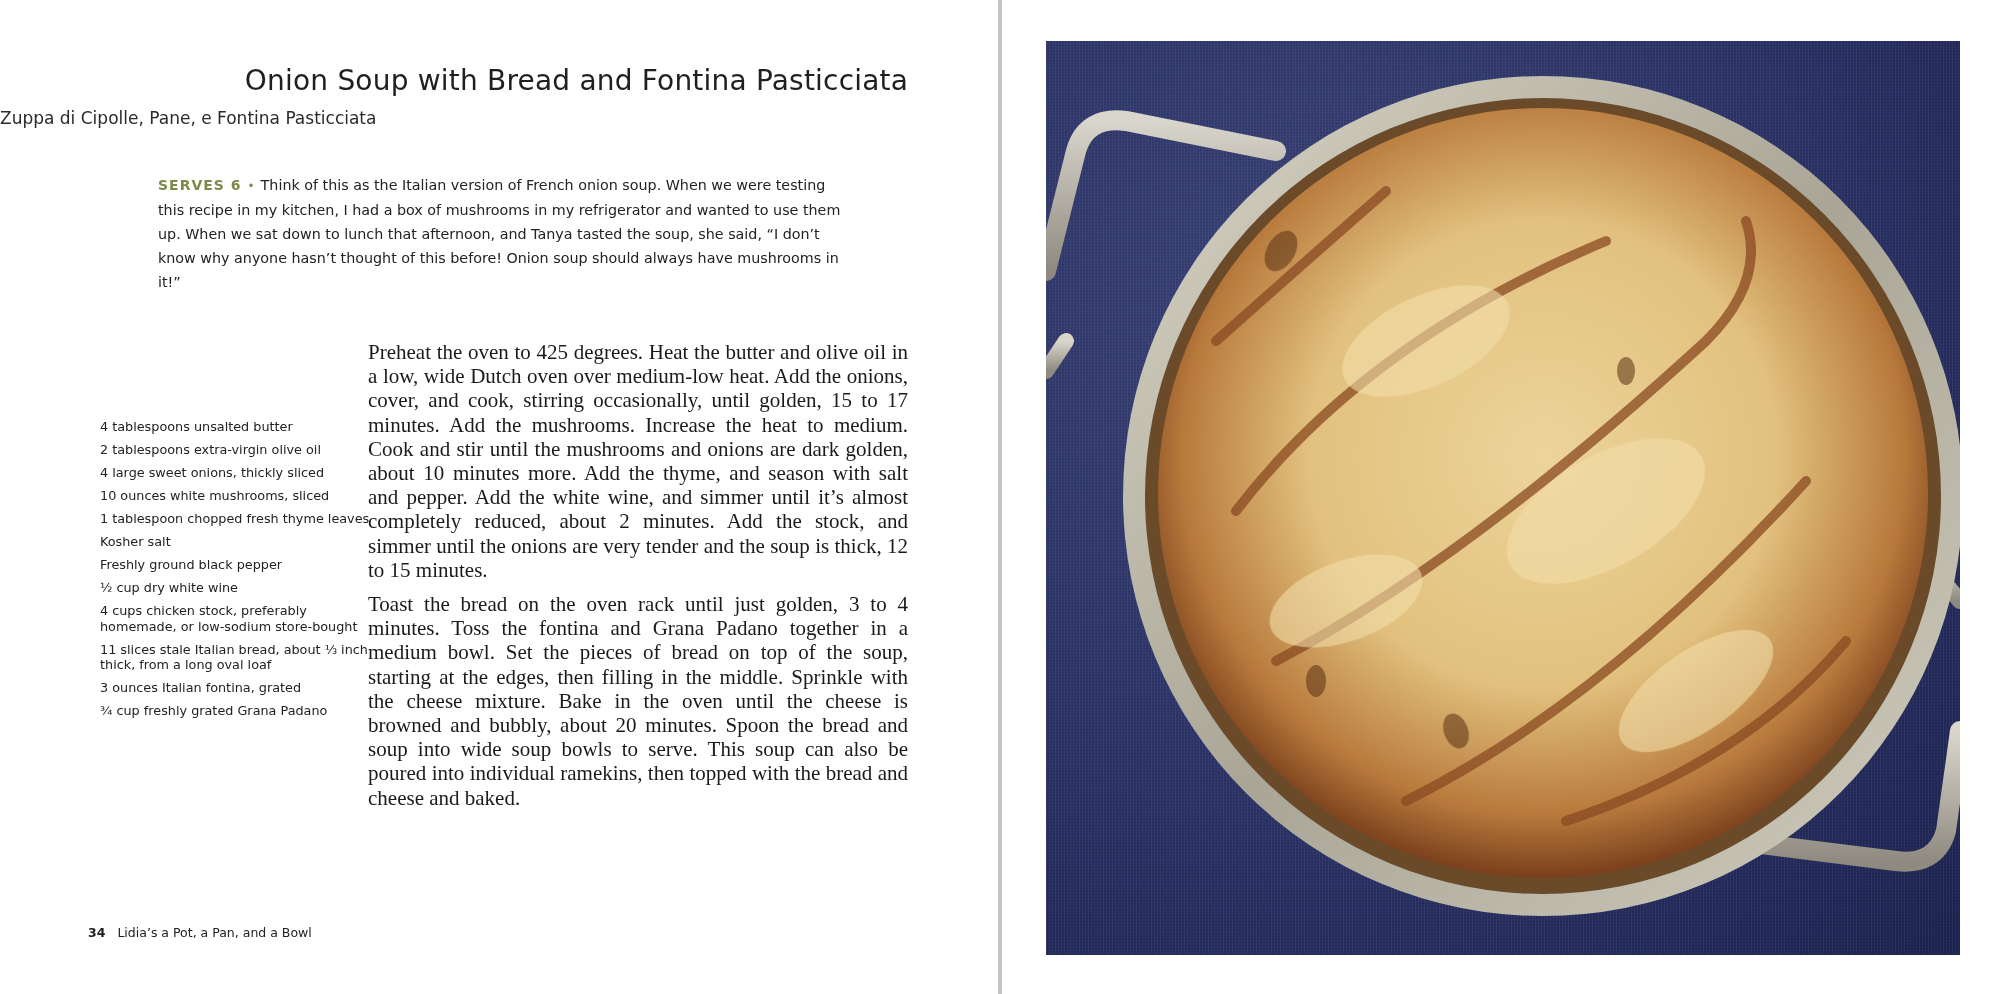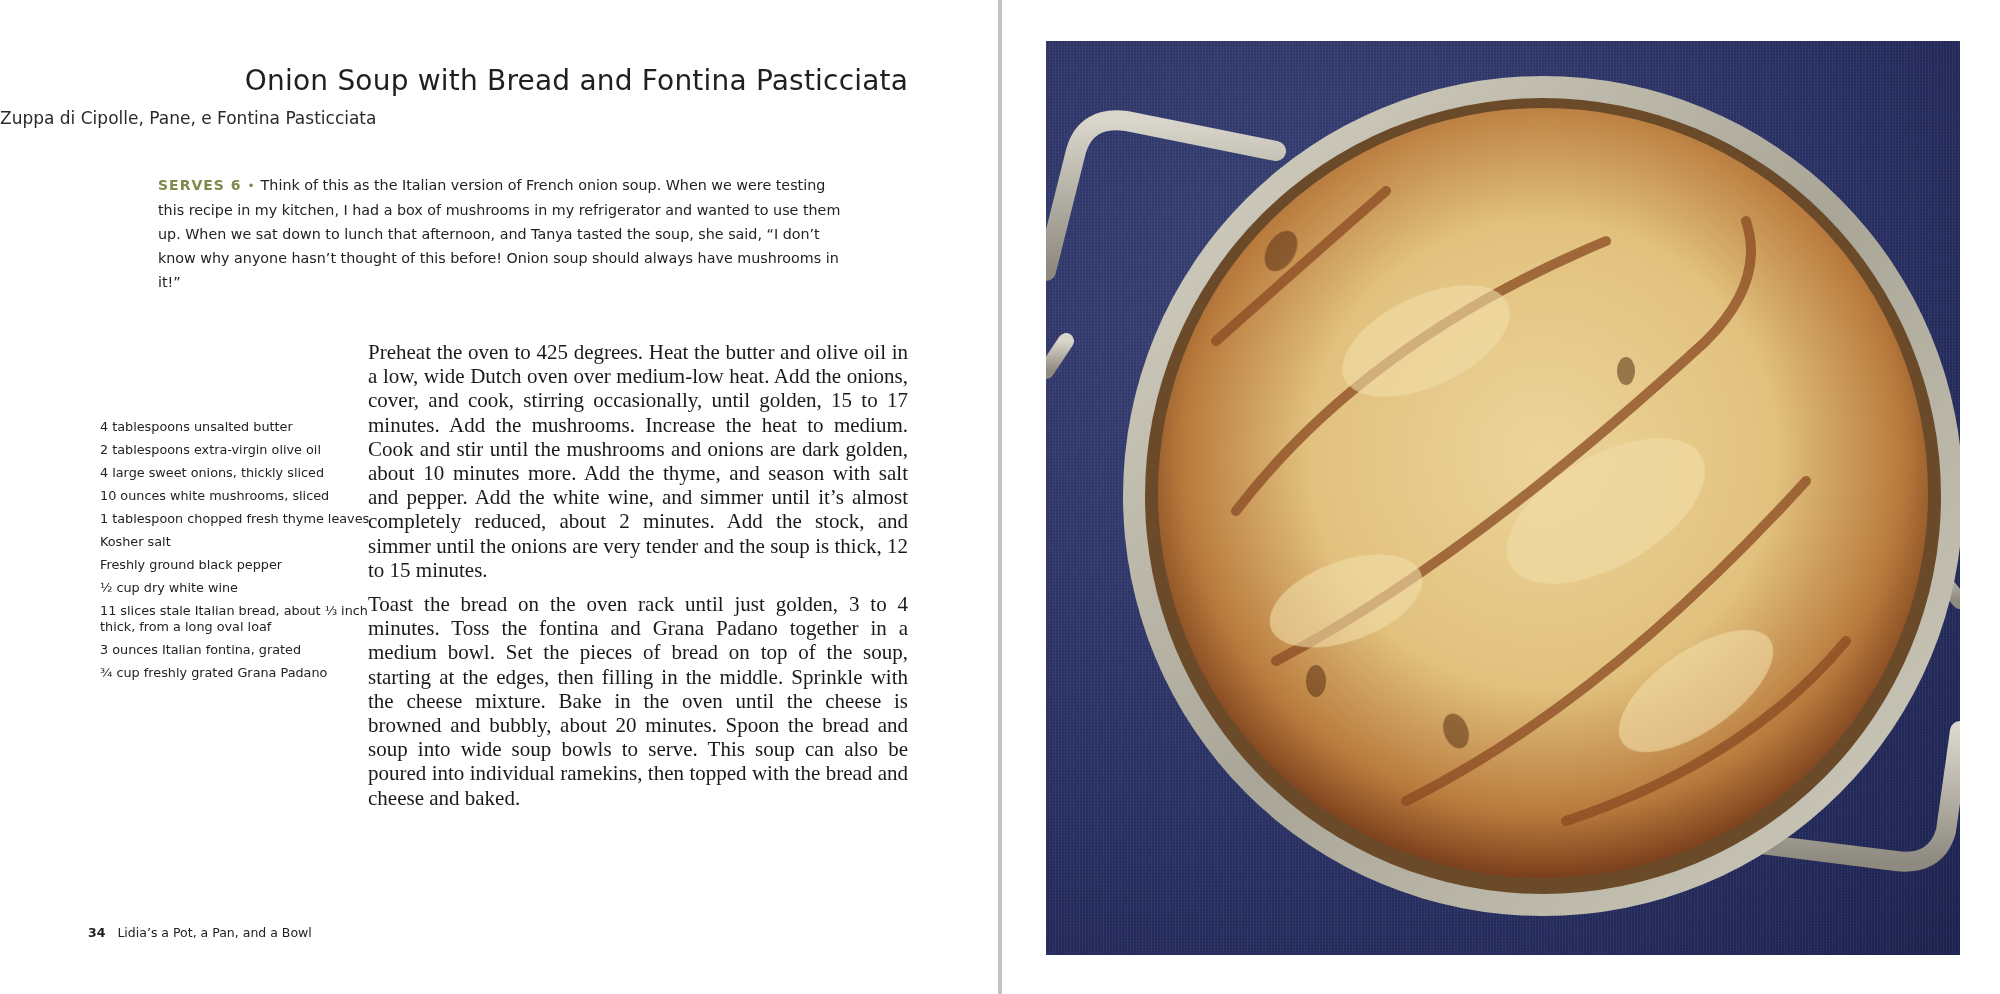"4 cups chicken stock, preferably" li { html: none -> <li>4 cups chicken stock, preferably homemade, or low-sodium store-bought</li> }
